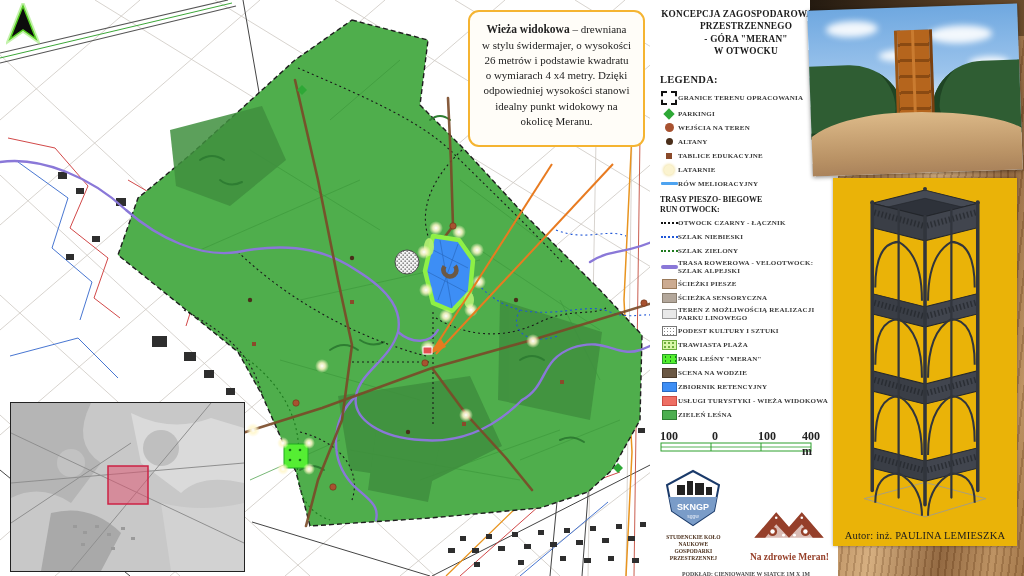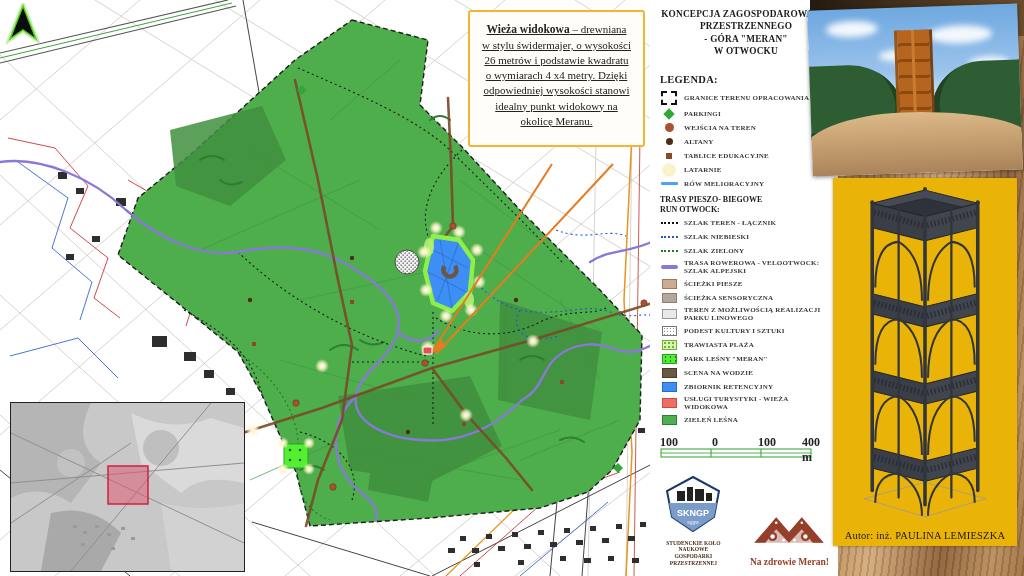"Wieża widokowa – drewniana w" #info-box { border-radius: 3px -> 11px; text-decoration: underline -> none }
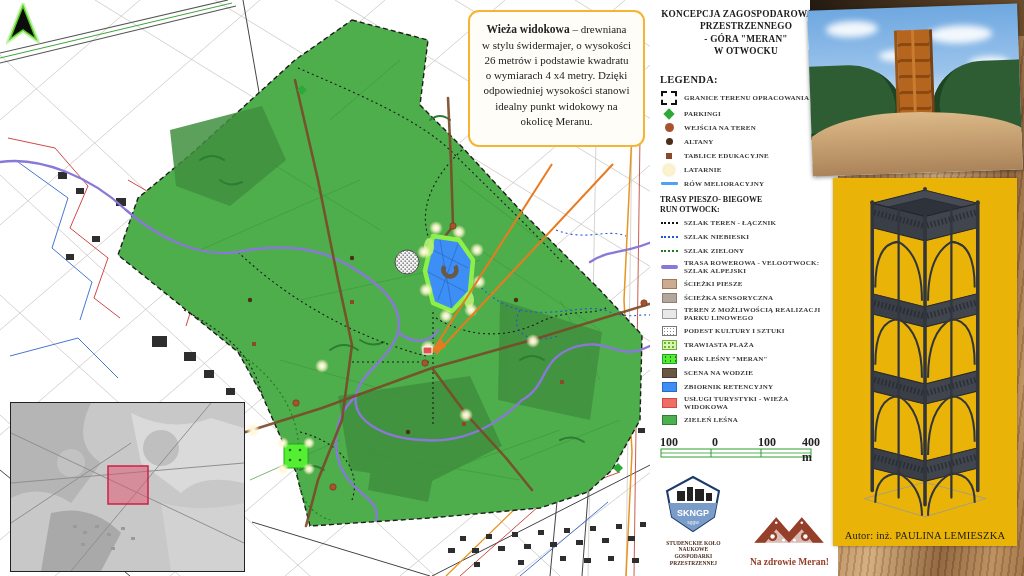"GRANICE TERENU OPRACOWANIA" .lrow { gap: 6px -> none }
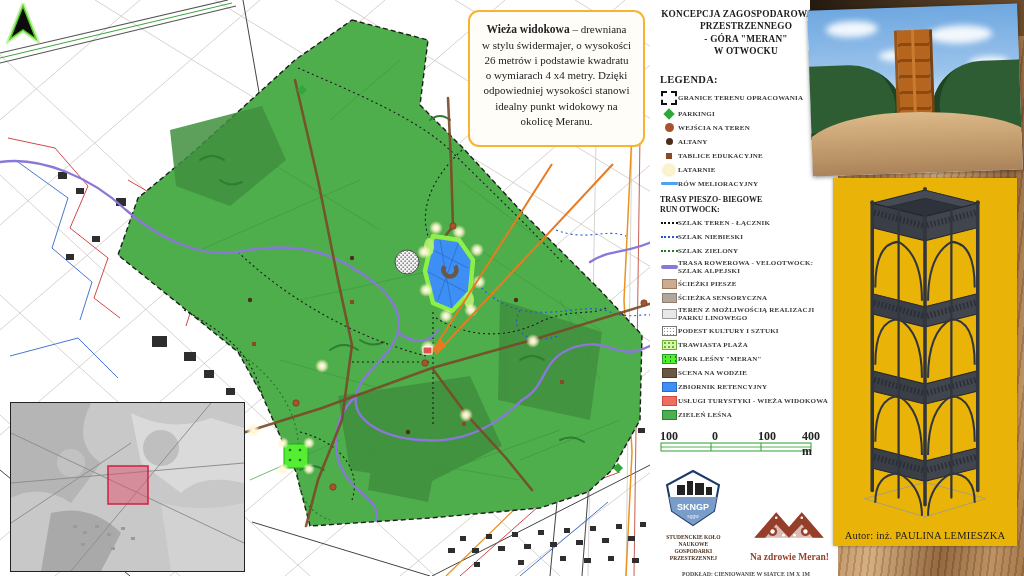"SZLAK TEREN - ŁĄCZNIK" span.llab { text: SZLAK TEREN -> OTWOCK CZARNY }
